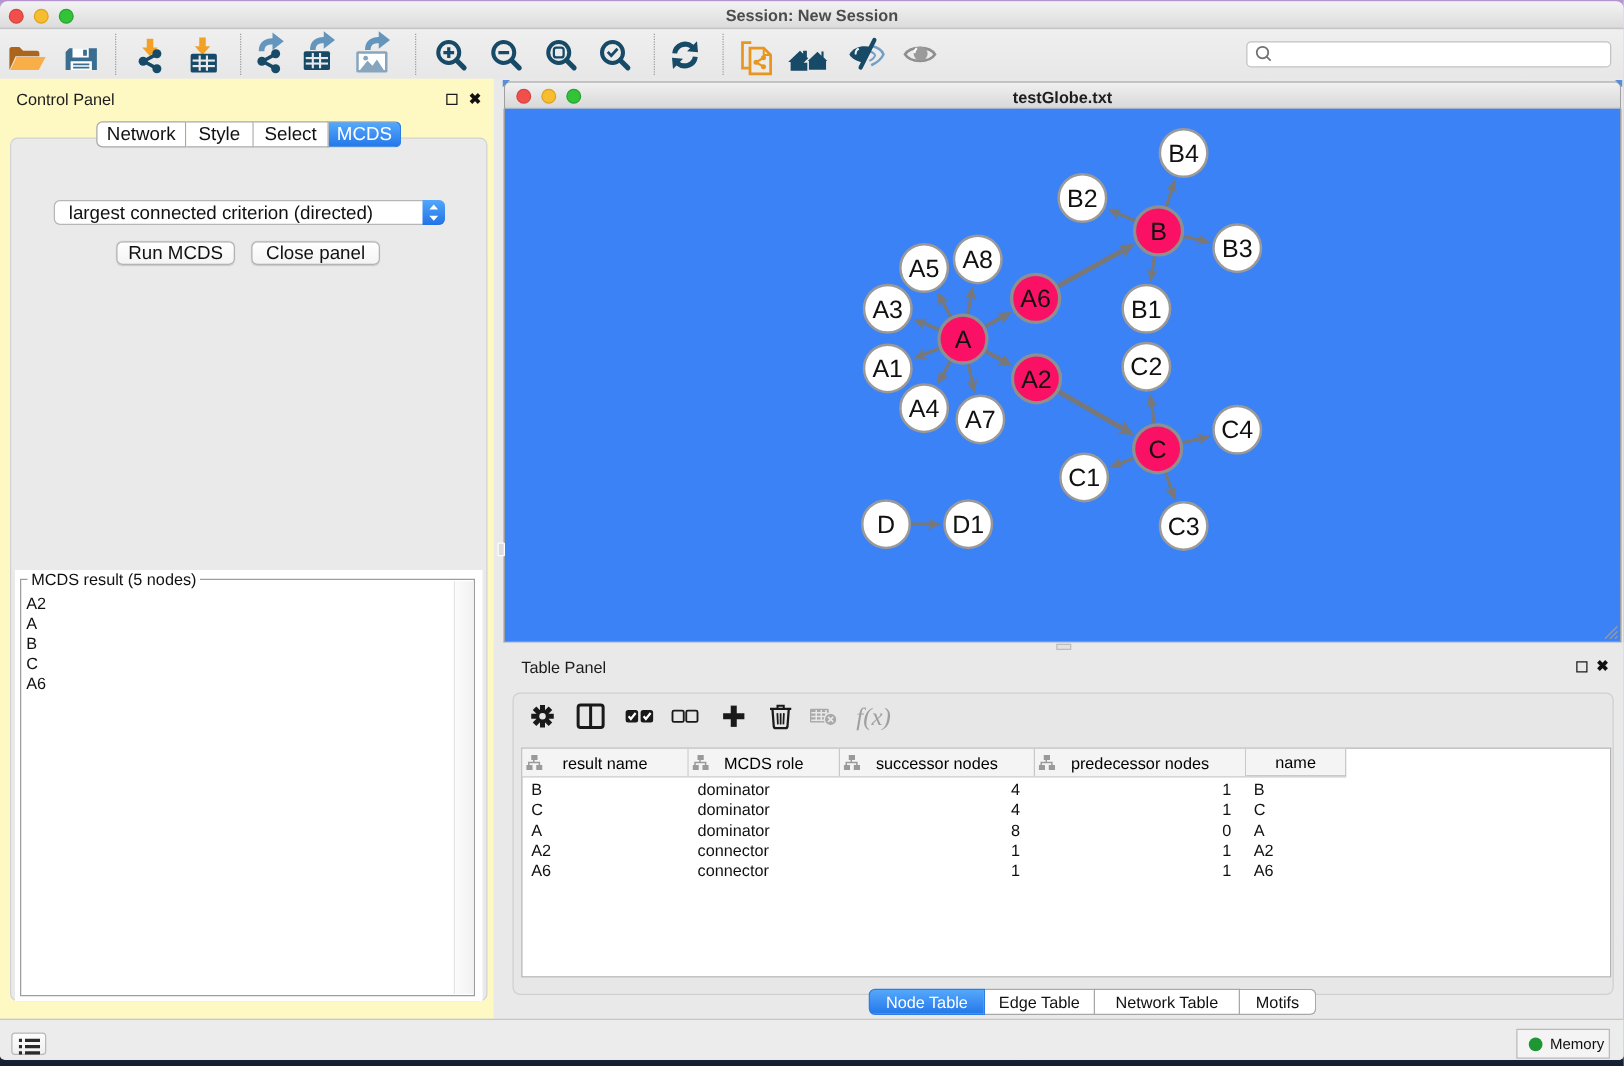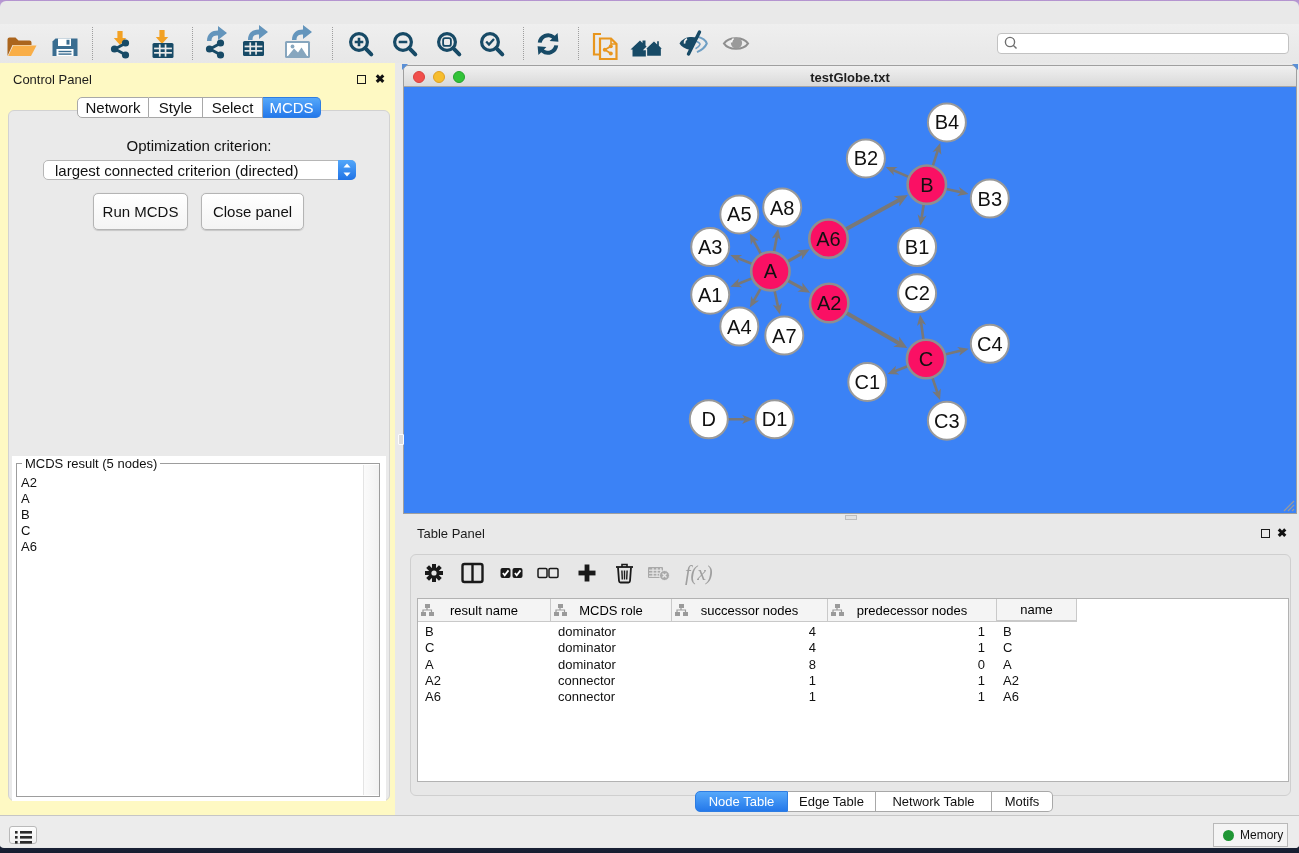"Session: New Session" div { html: none -> <div> <div></div> <div></div> <div></div> <div>Session: New Session</div> </div> }
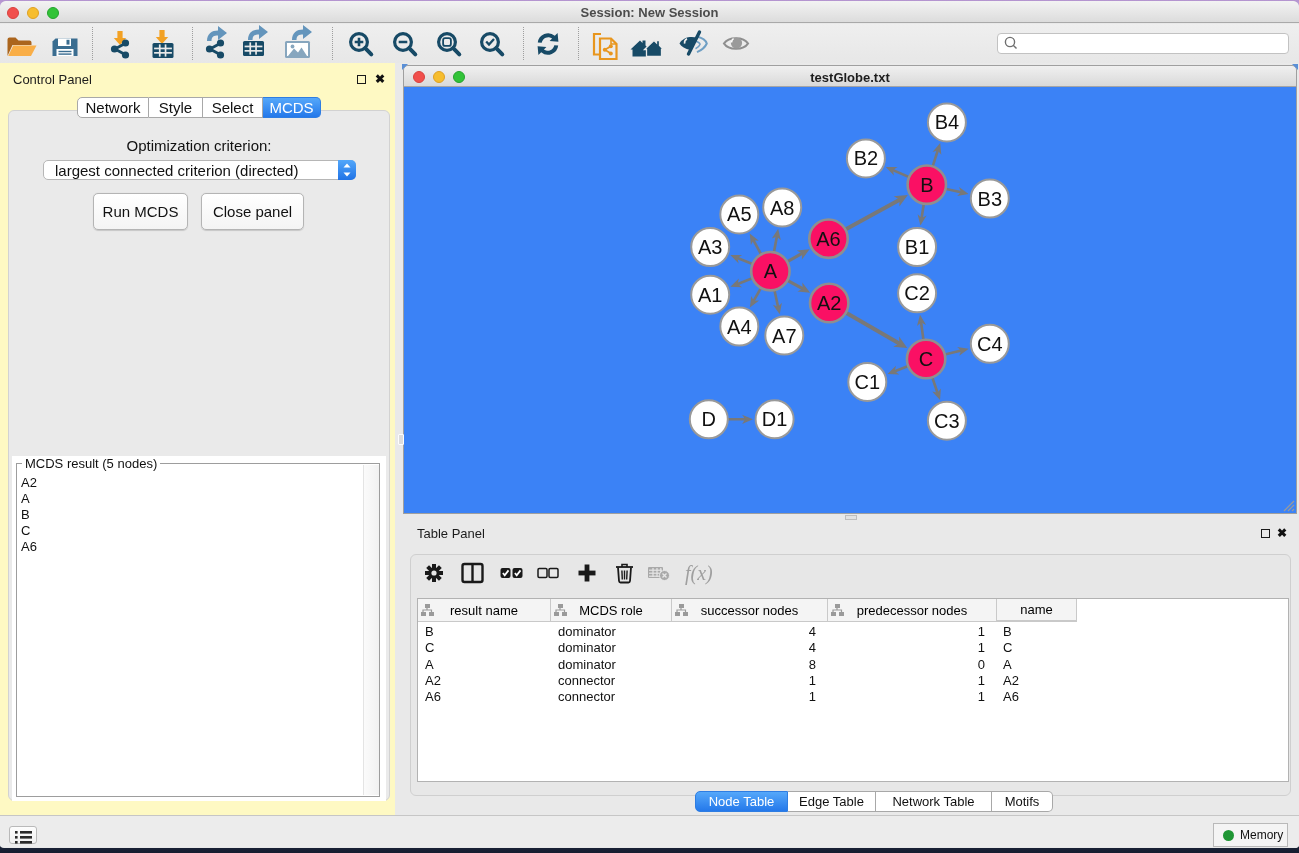"Optimization criterion:" div.abs { html: <div>Optimization criterion:</div> -> none }
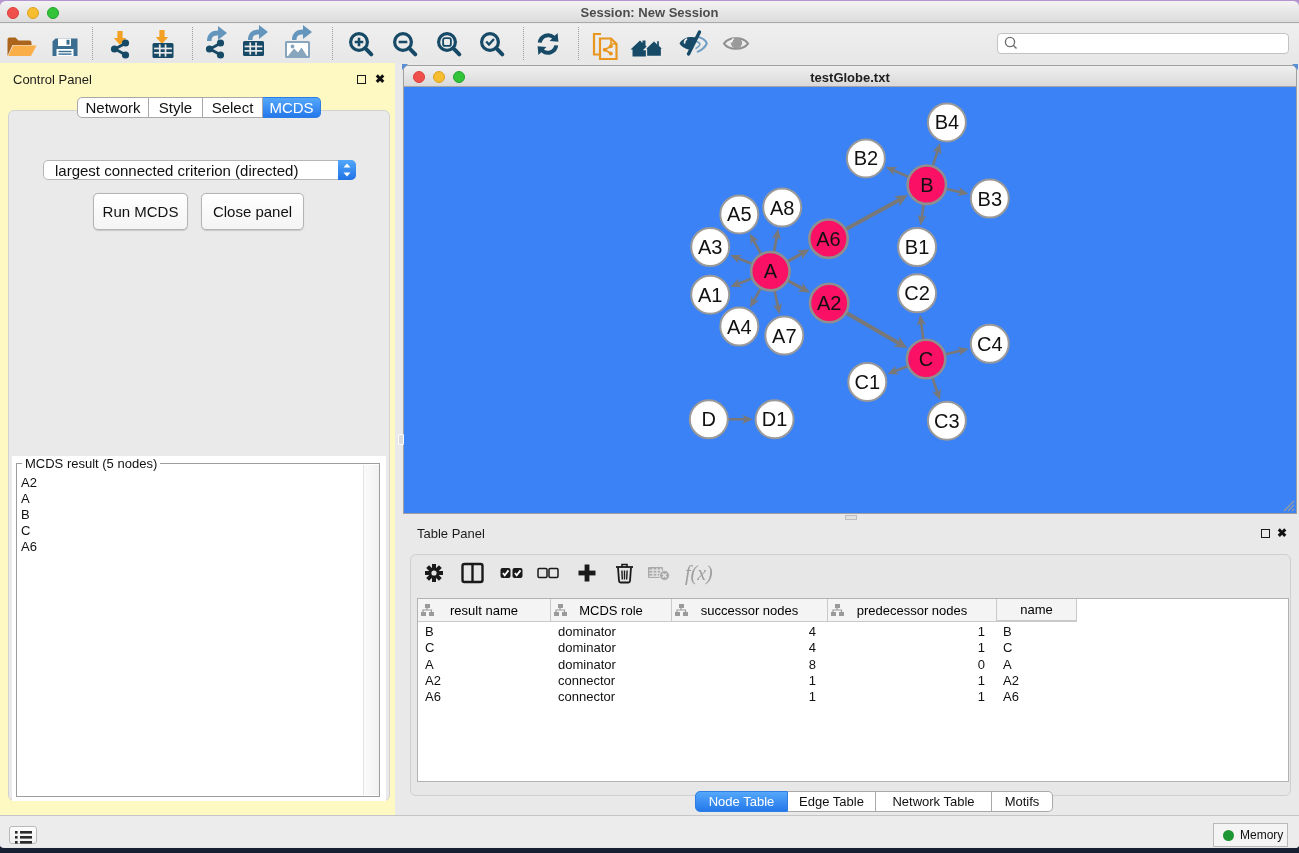"Run MCDS" .btn { height: 37px -> 19px }
